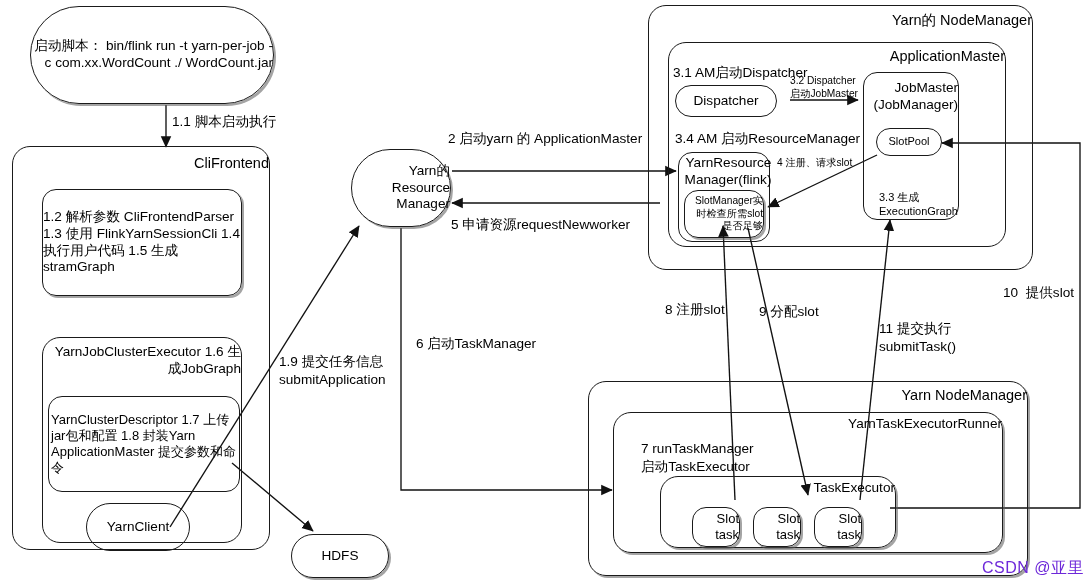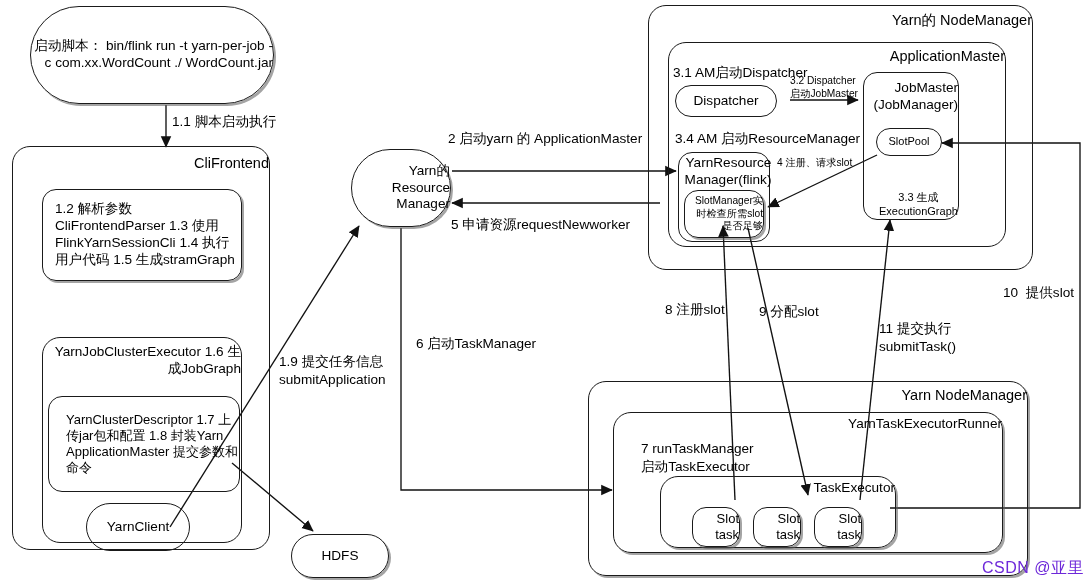"3.3 生成" div.lbl { text-align: center -> left }
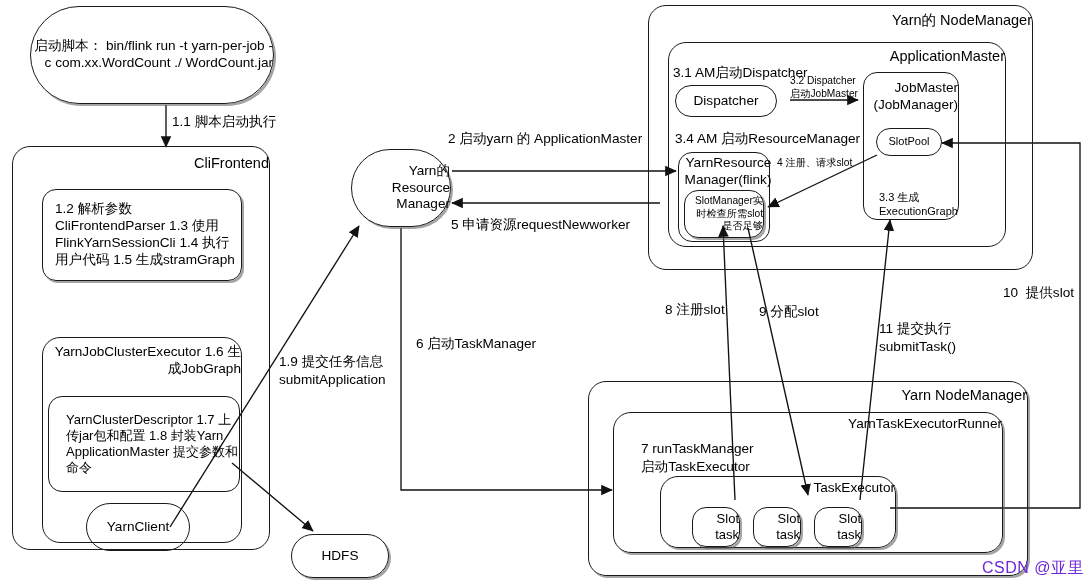"1.2 解析参数 CliFrontendParser 1.3 使用" div.node { height: 92px -> 107px; padding-left: 12px -> none }
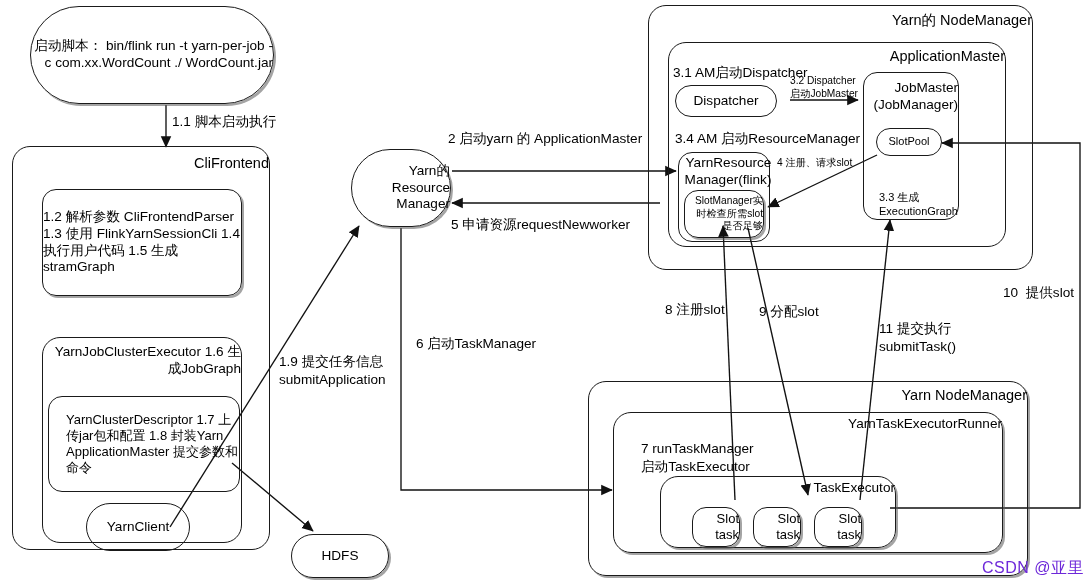"YarnClusterDescriptor 1.7 上传jar包和配置 1.8" div.node { padding-left: 17px -> 2px }
